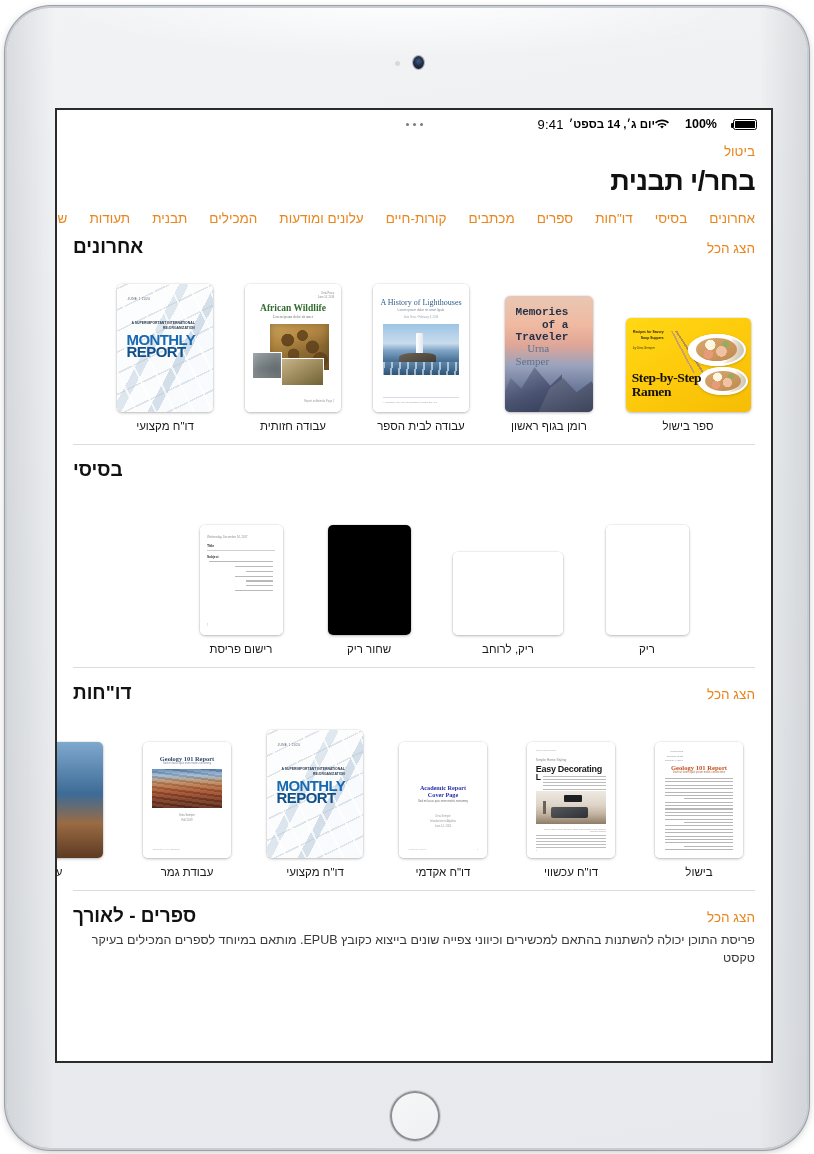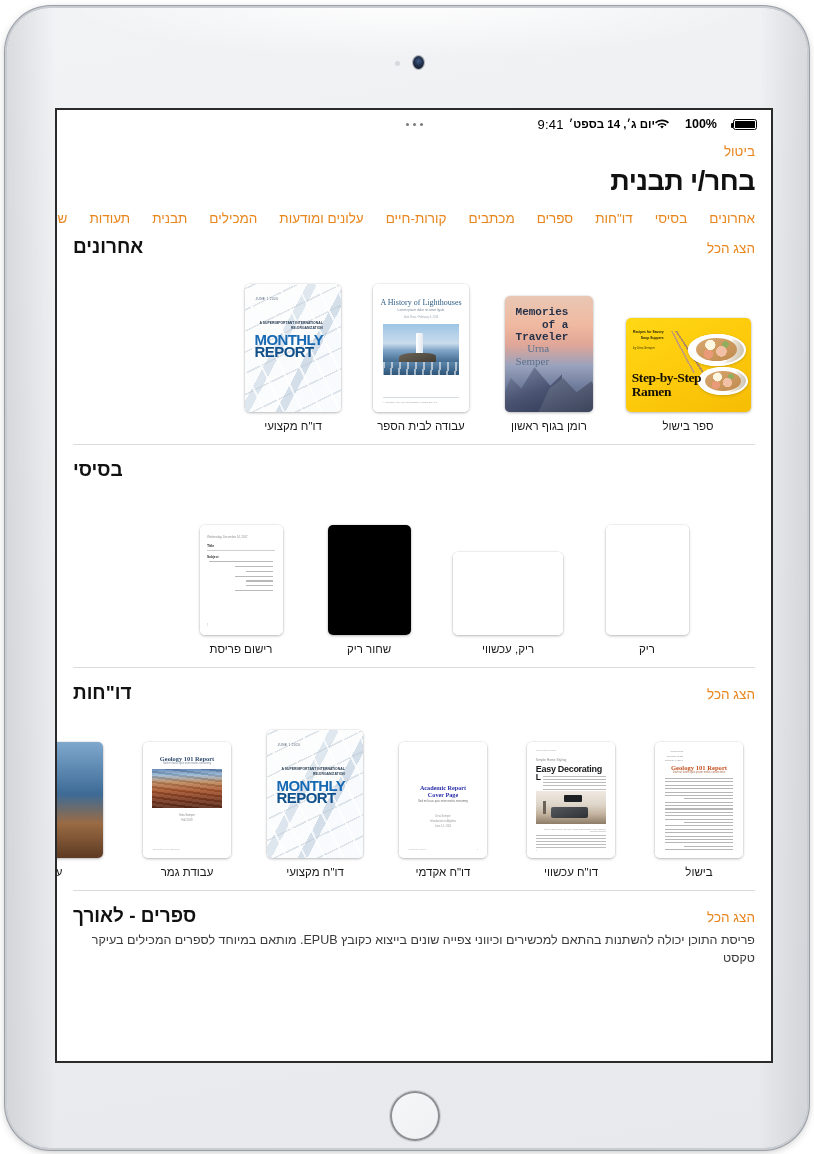"African Wildlife" div.card { html: none -> <div> <div> <div> <div> <div>Urna Praca<br>June 14, 2019</div> <div>African Wildlife</div> <div>Lorem ipsum dolor sit amet</div> <div></div> <div></div> <div></div> <div>Report on Animals Page 1</div> </div> </div> </div> <div>עבודה חזותית</div> </div> }
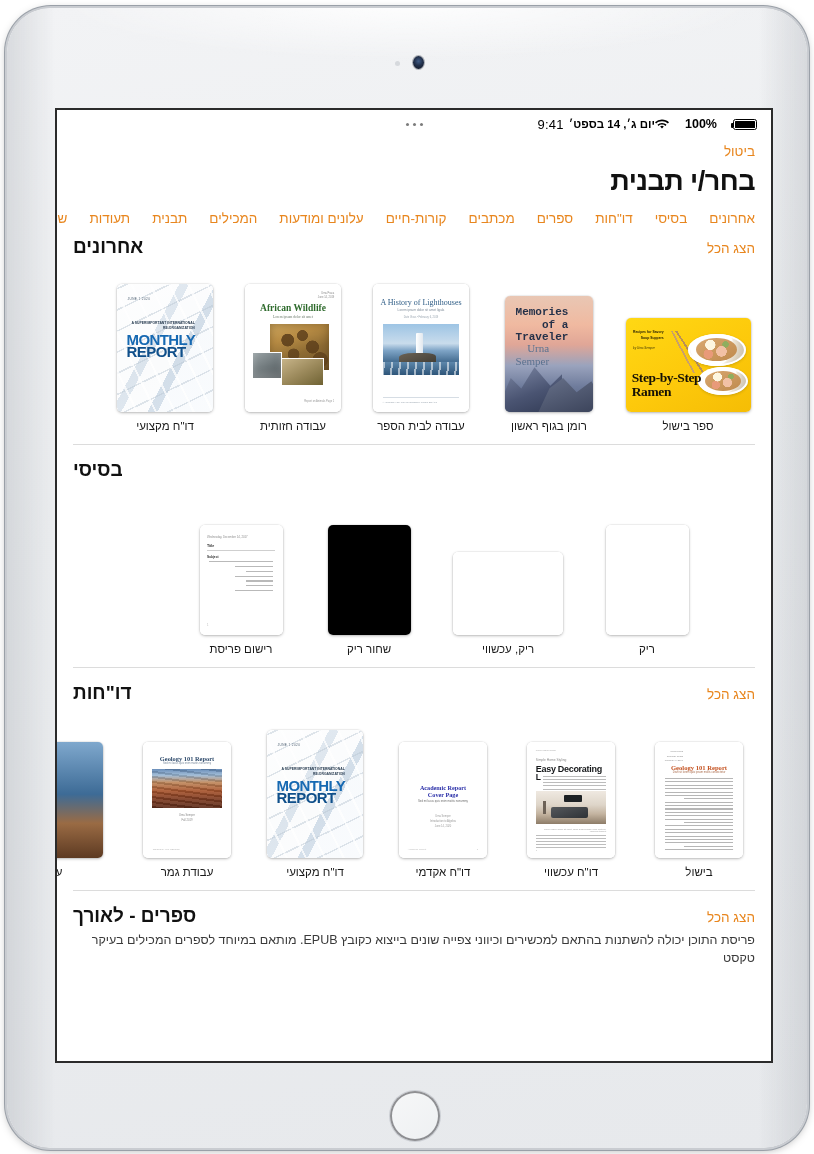"ריק, עכשווי" div.card-label { text: עכשווי -> לרוחב }
